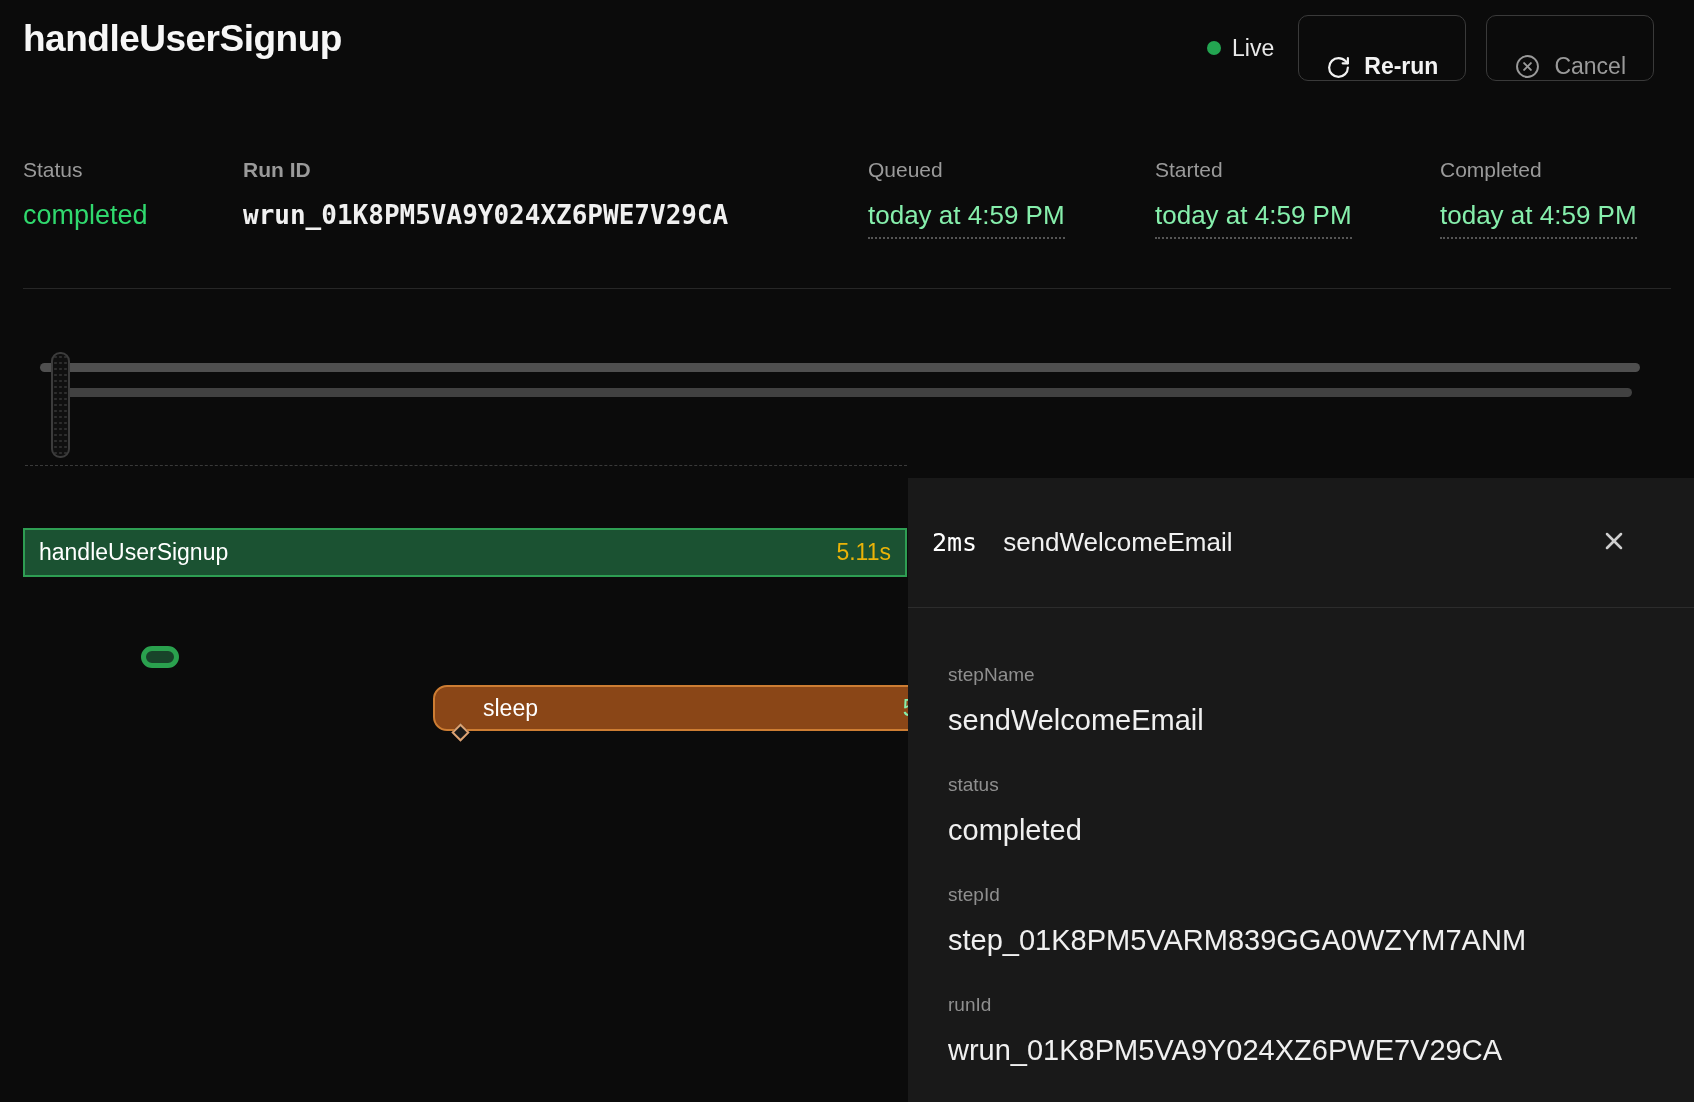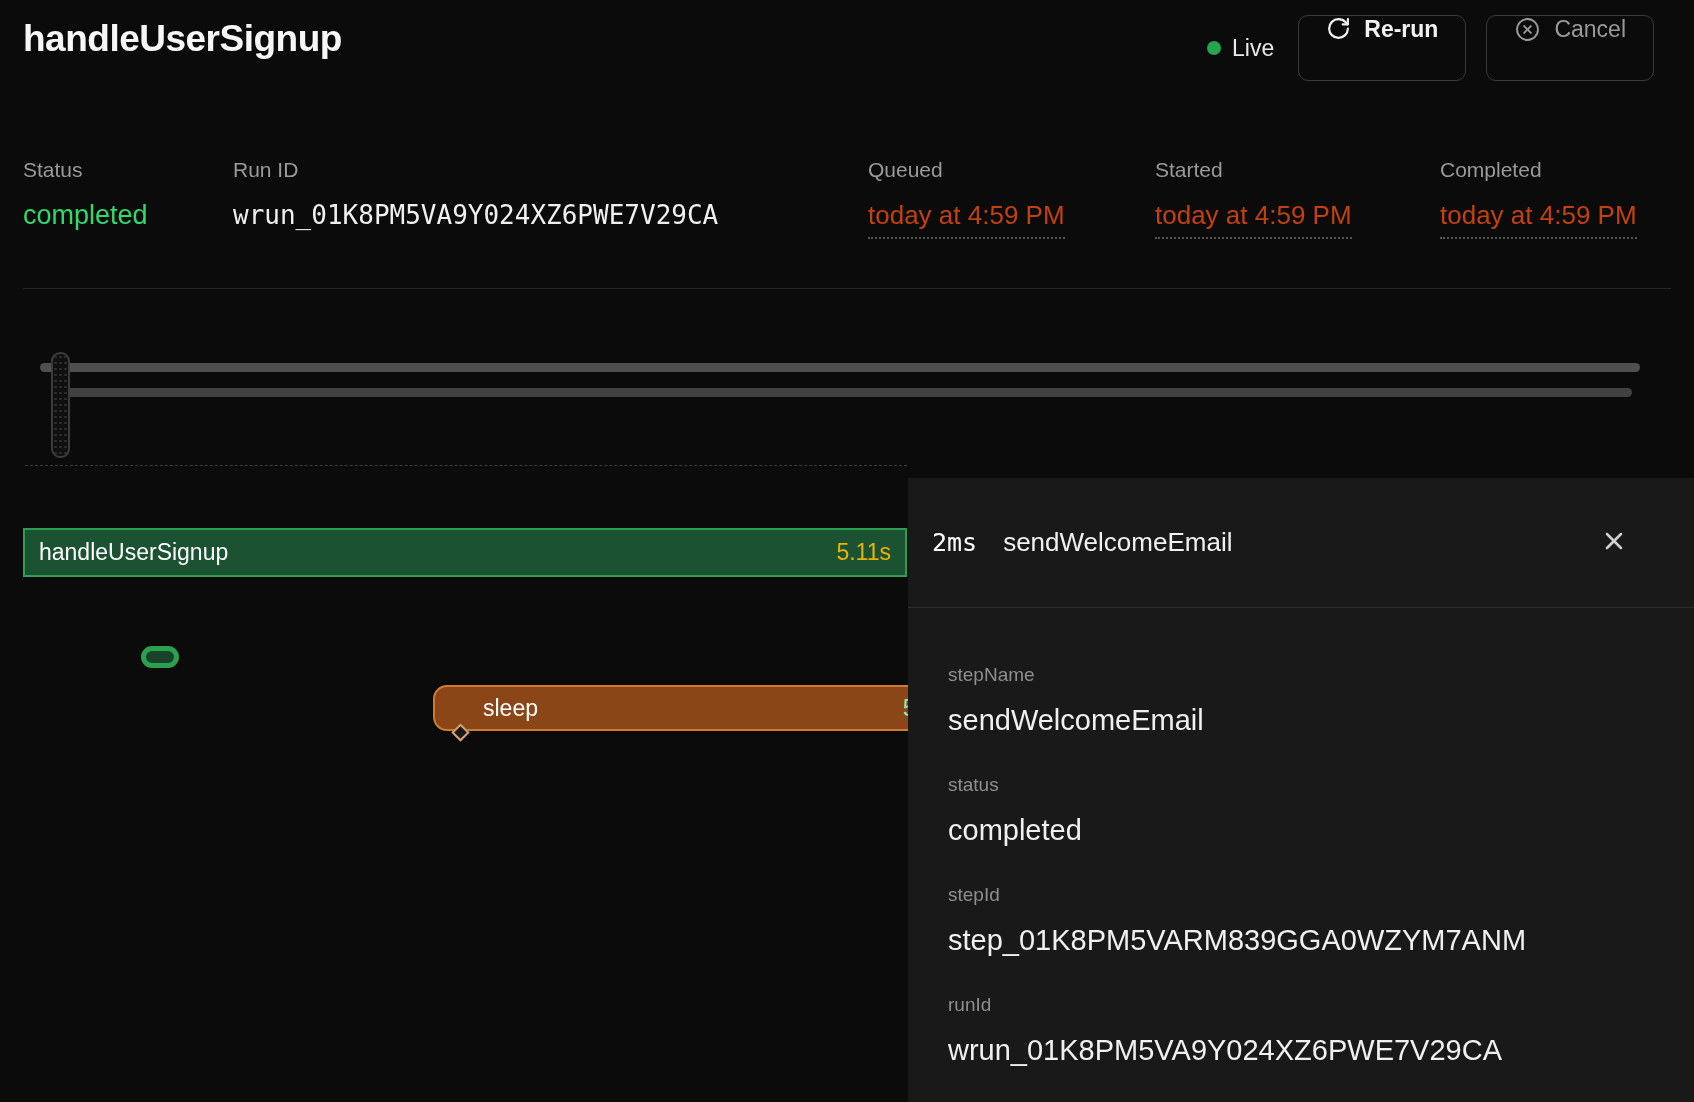"Re-run" .btn { align-items: flex-start -> flex-end }
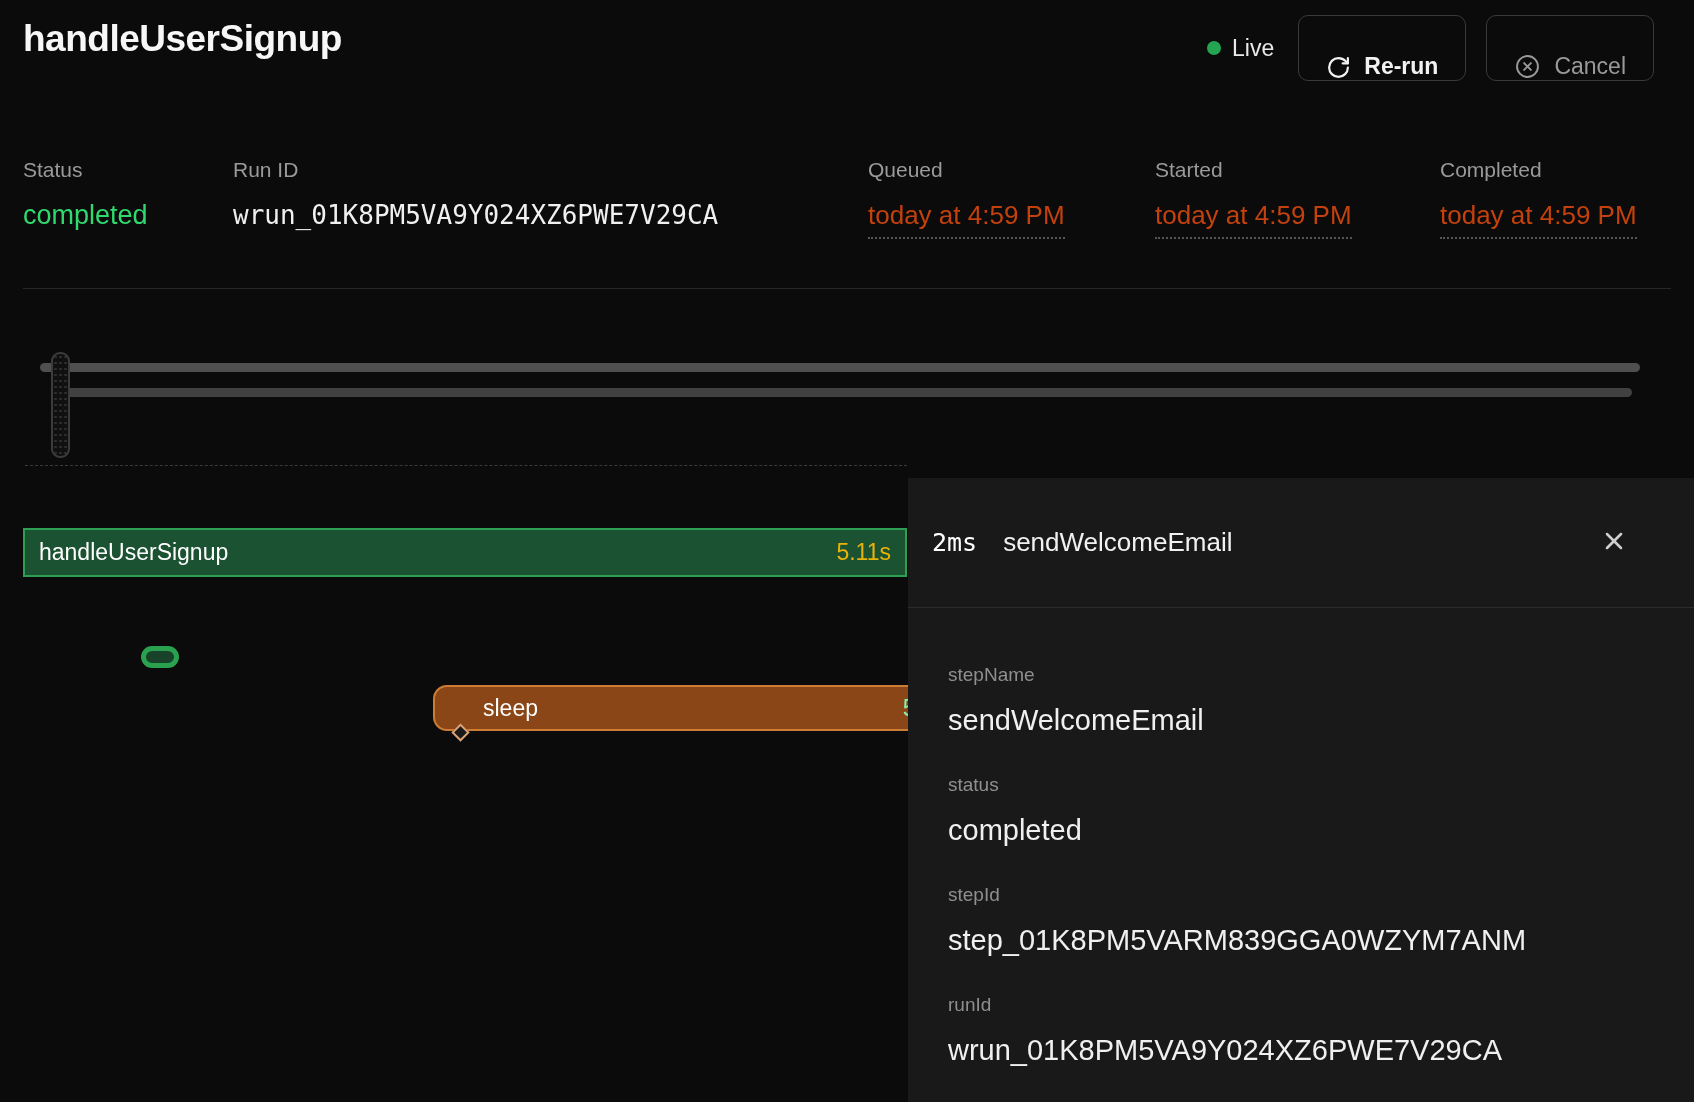"Run ID" .col-runid { font-weight: none -> bold; left: 233px -> 243px }
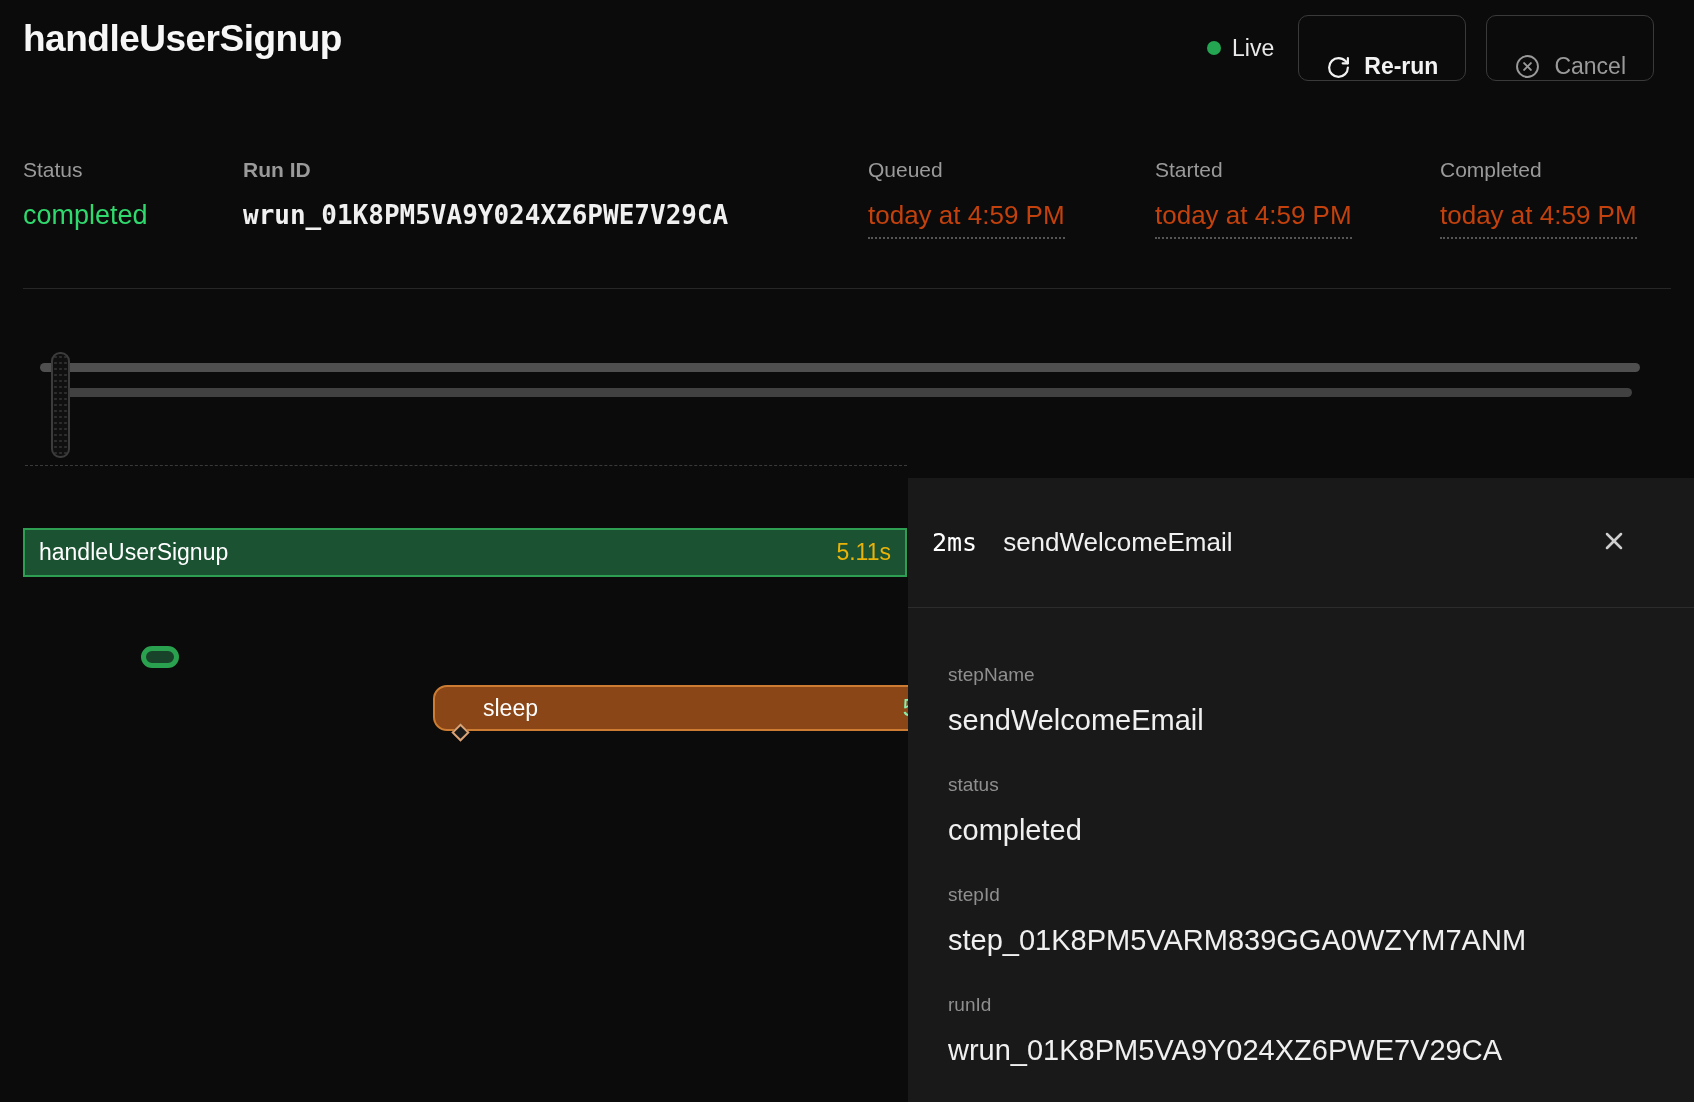"today at 4:59 PM" .date-value { color: #c2410c -> #86efac }
